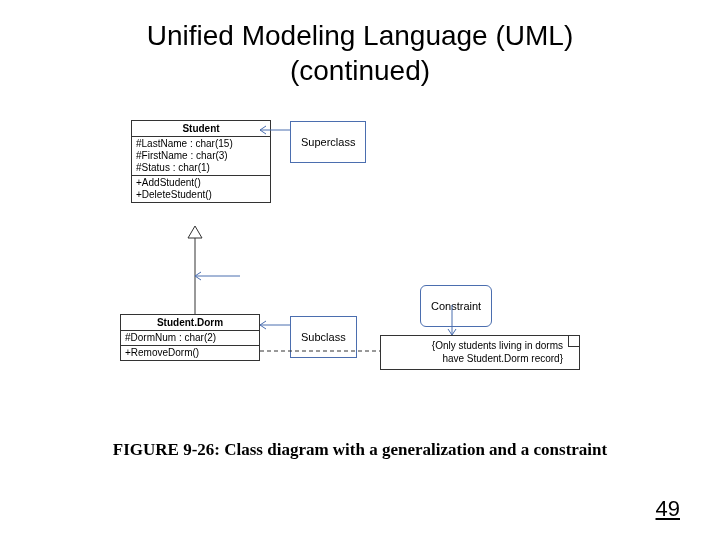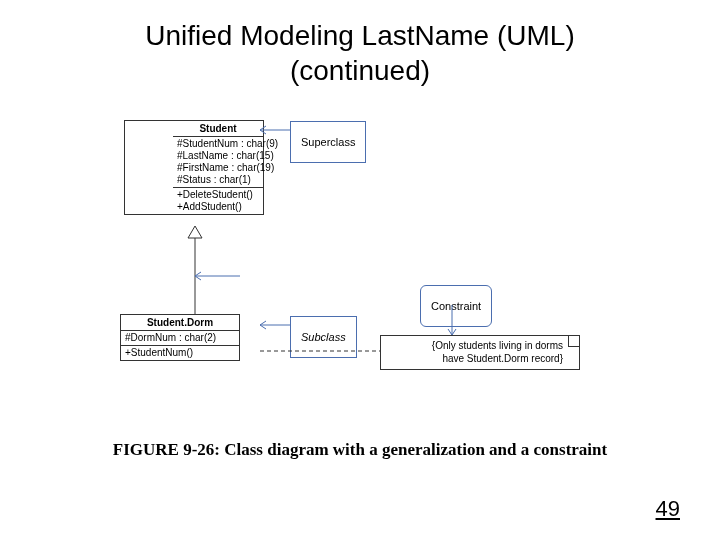"Unified Modeling LastName (UML)" div { text: LastName -> Language }
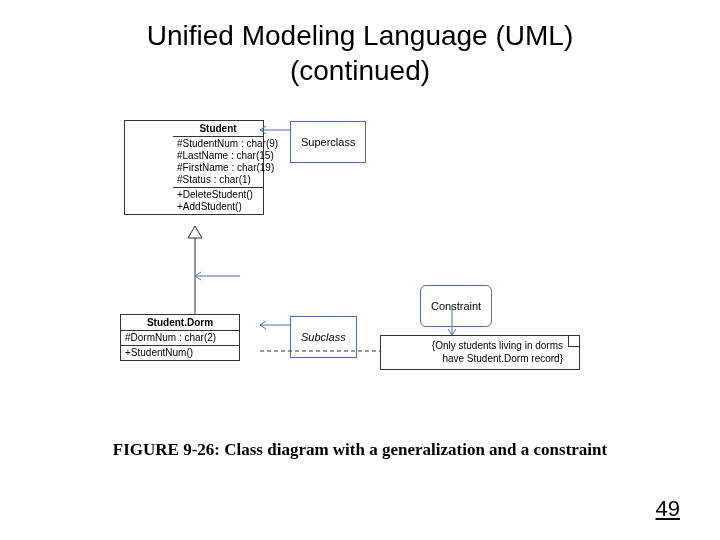"Student" div.class-box { left: 44px -> 51px; padding-left: 48px -> none }
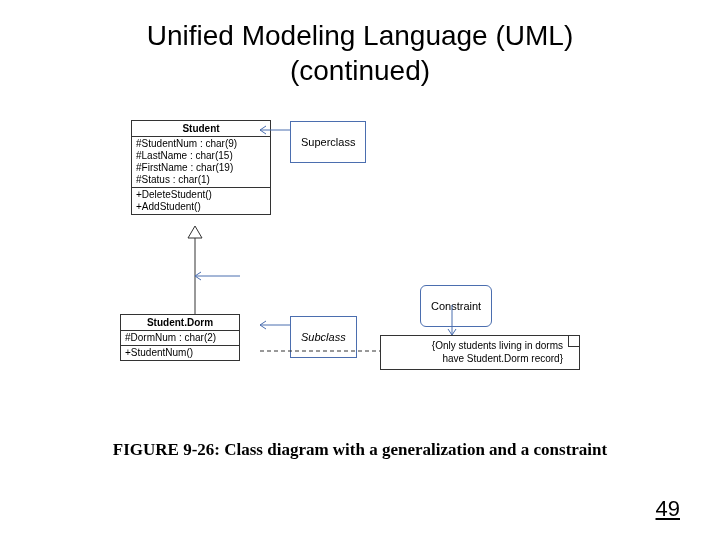"#StudentNum : char(9)" div.row { html: <div>#StudentNum : char(9)</div> -> none }
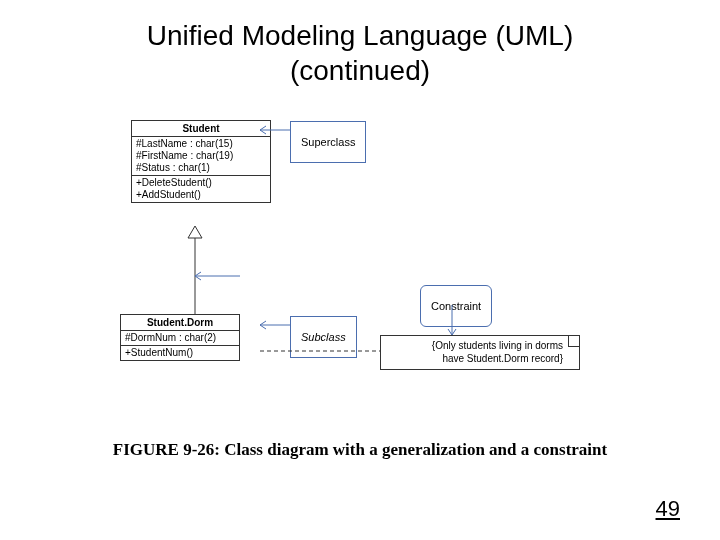"#FirstName : char(19)" div.row { text: 19 -> 3 }
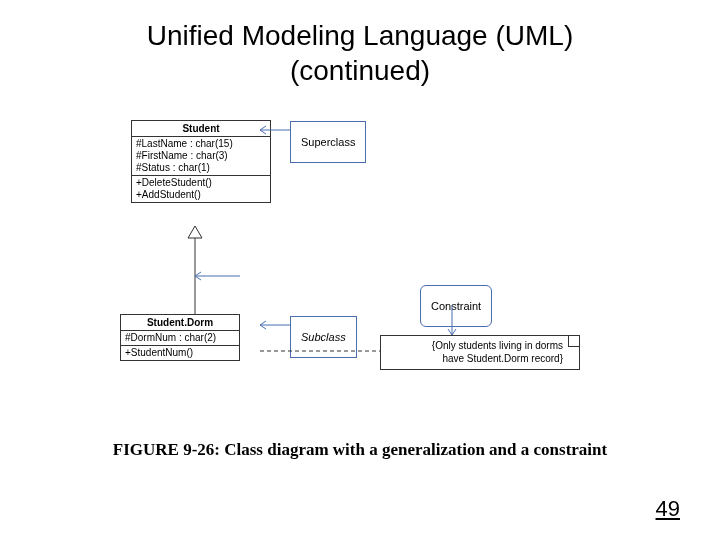"+DeleteStudent()" div.row { order: before "+AddStudent()" -> after "+AddStudent()" }
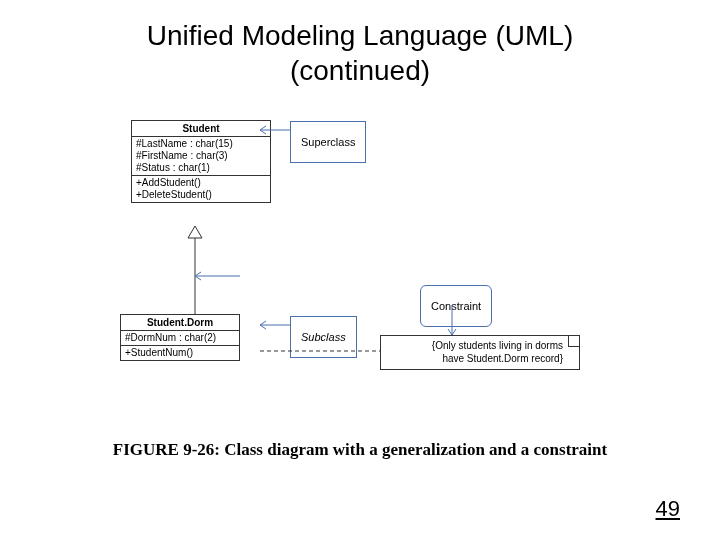"Student.Dorm" div.class-box { width: 120px -> 140px }
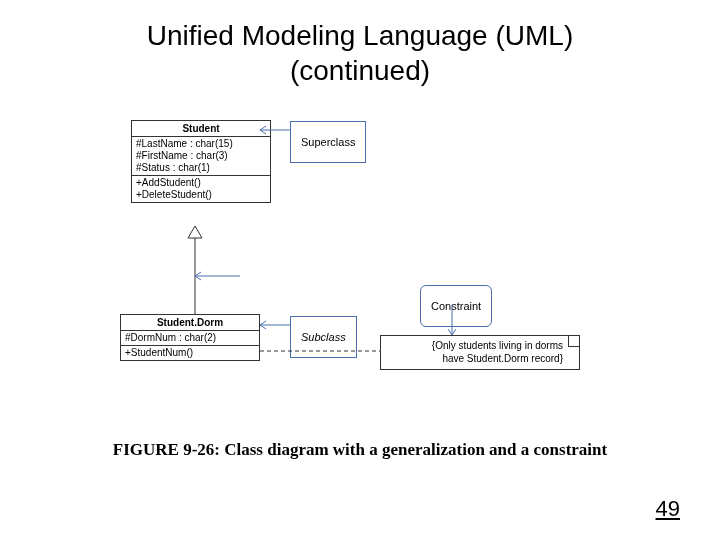"Subclass" div.label-box { font-style: italic -> none }
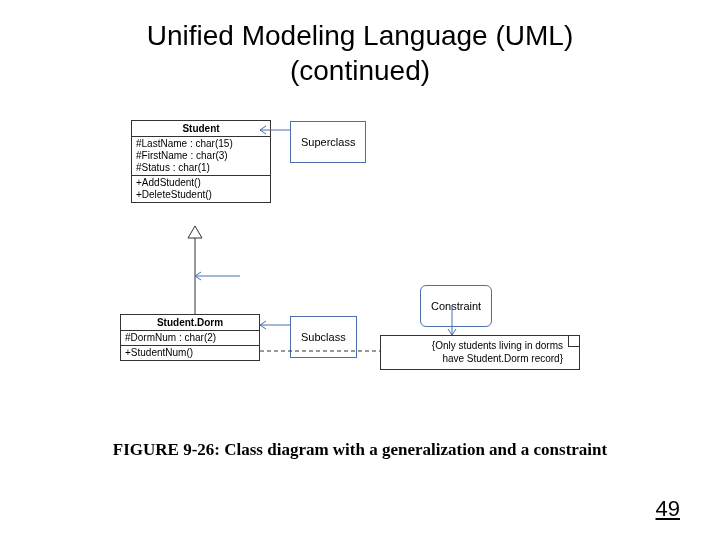"+StudentNum()" div.row { text: +StudentNum -> +RemoveDorm }
